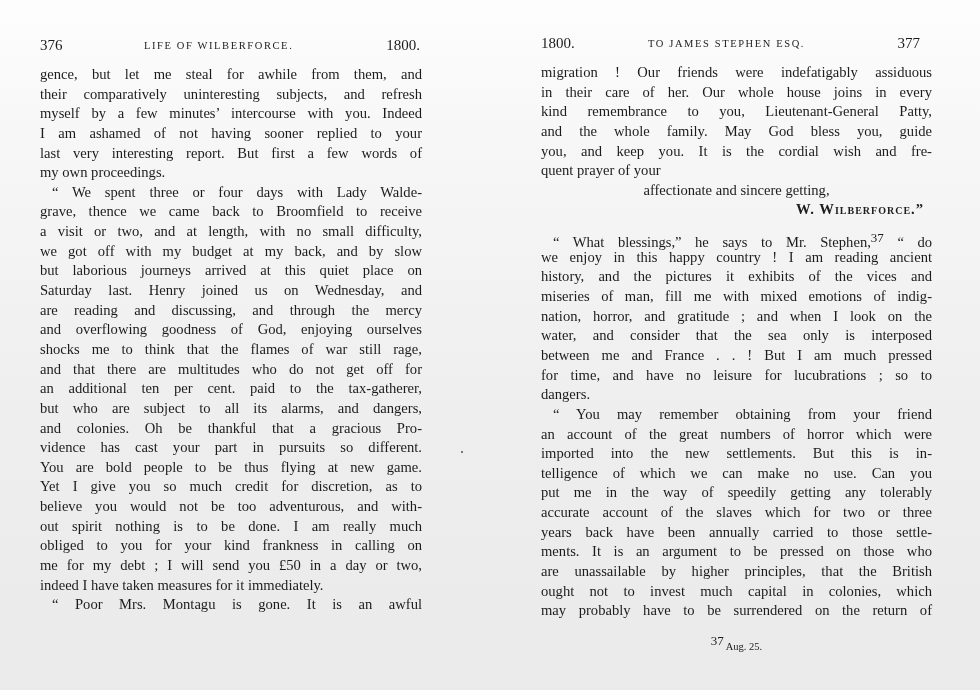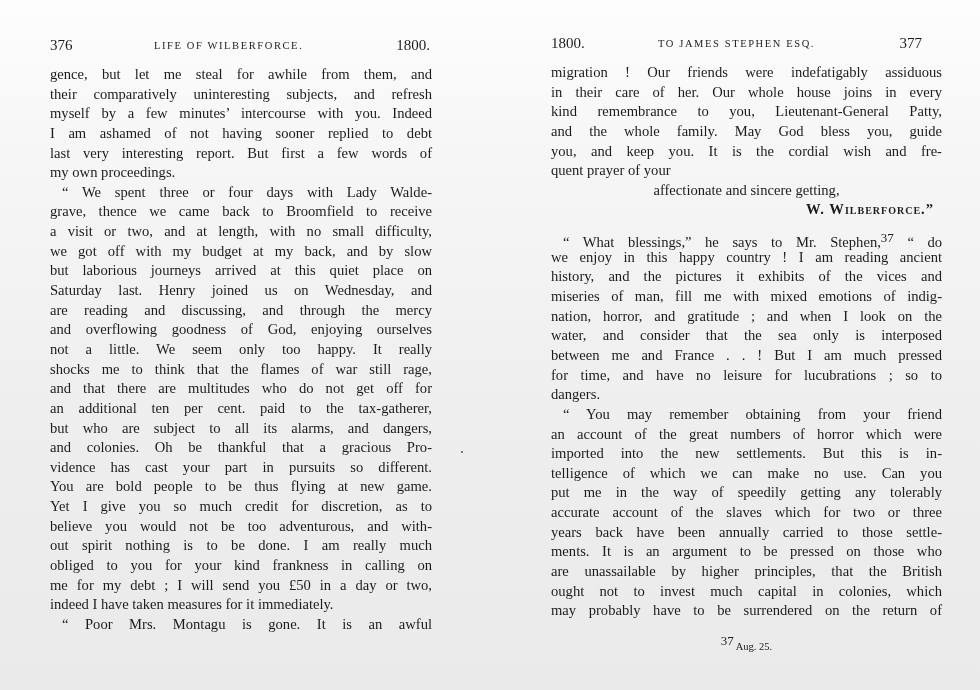"376" .page { margin-left: 10px -> none }
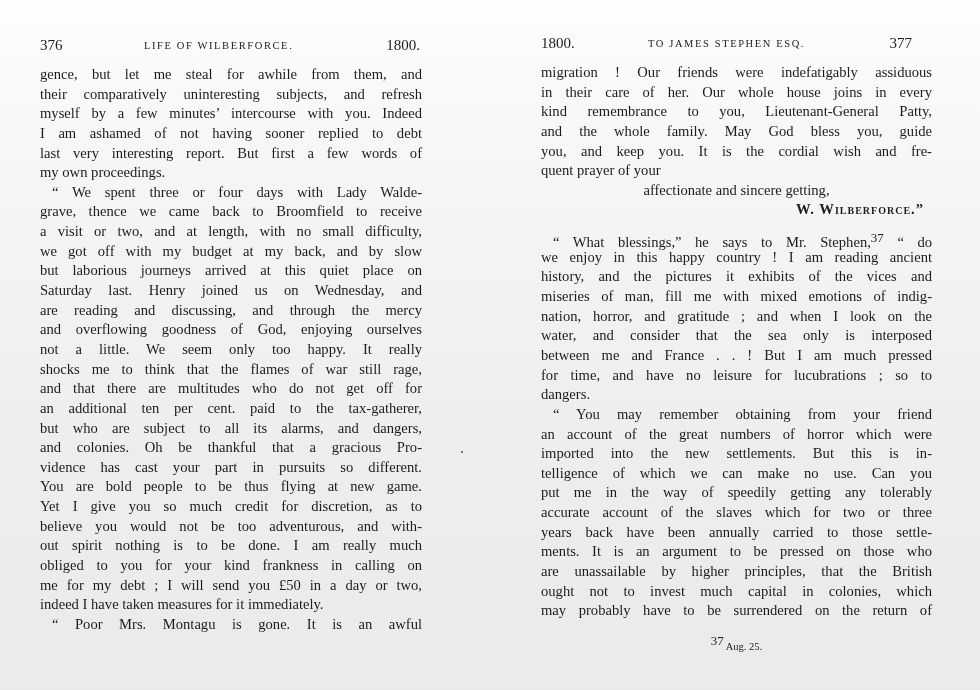"377" .page.right .rh-num.page-num { right: 20px -> 12px }
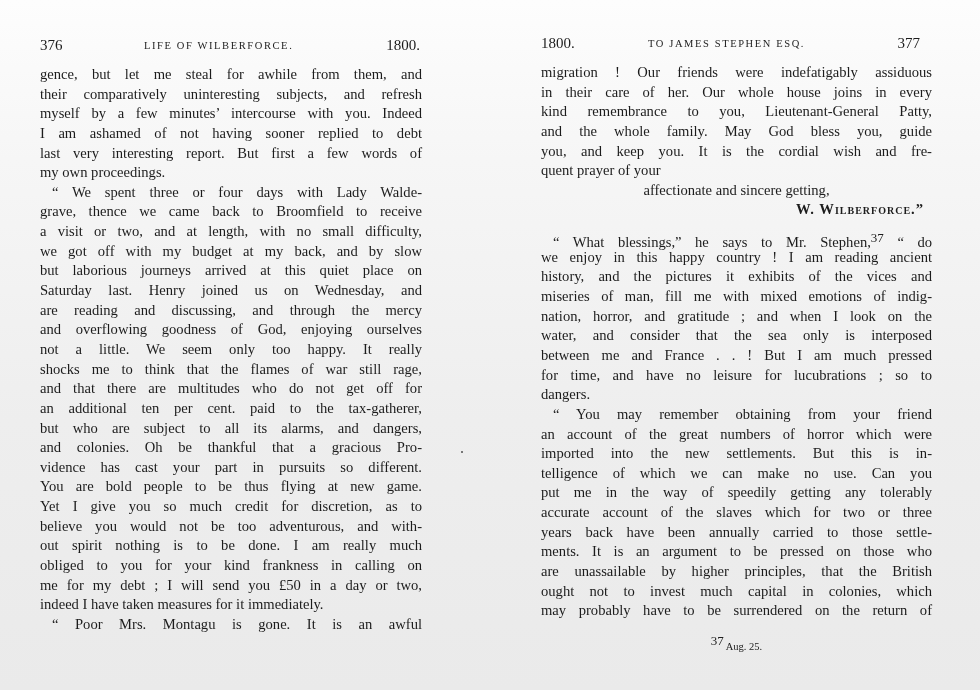"I am ashamed of not" div.line { text: debt -> your }
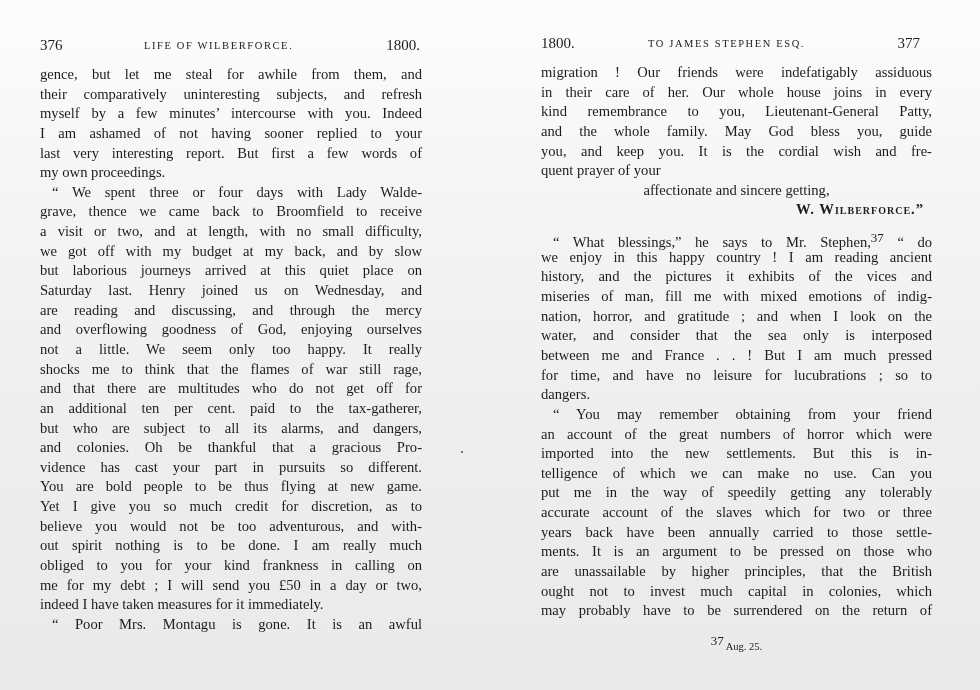"not a little. We seem" div.line { html: <div>not a little. We seem only too happy. It really</div> -> none }
